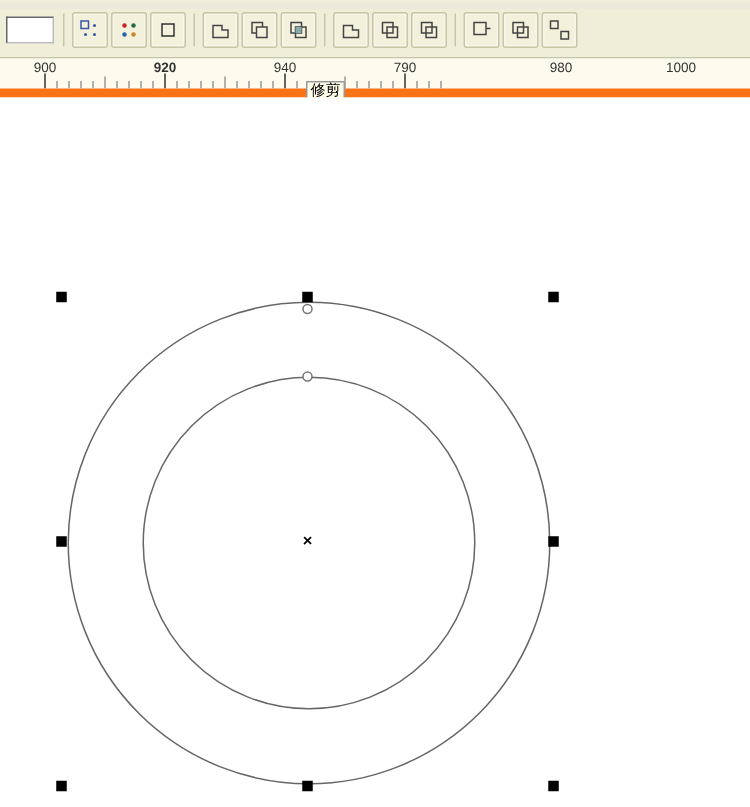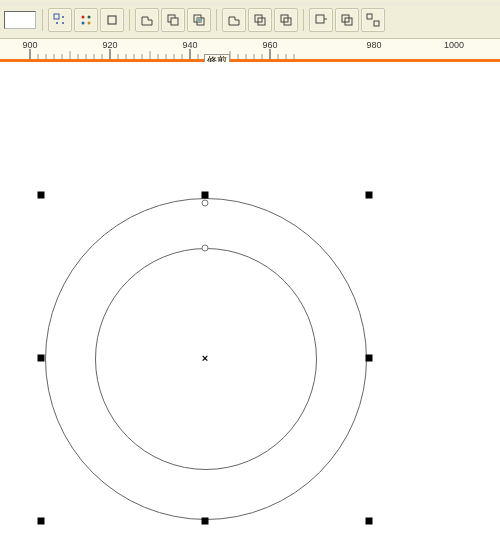"900" .ruler-wrap { border-bottom: 3px solid #f97316 -> 6px solid #f97316 }
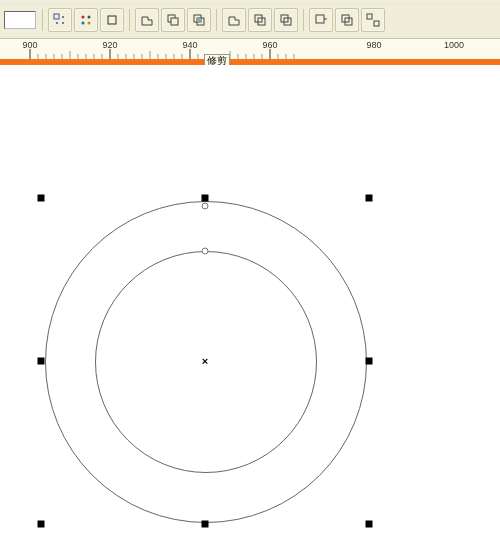"920" div.ruler-label { font-weight: none -> bold }
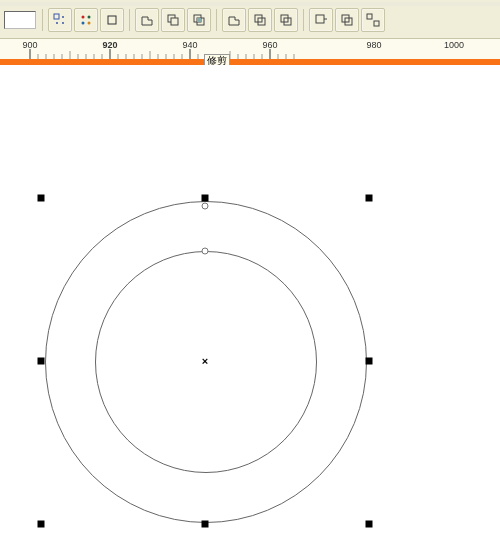"960" div.ruler-label { text: 960 -> 790 }
